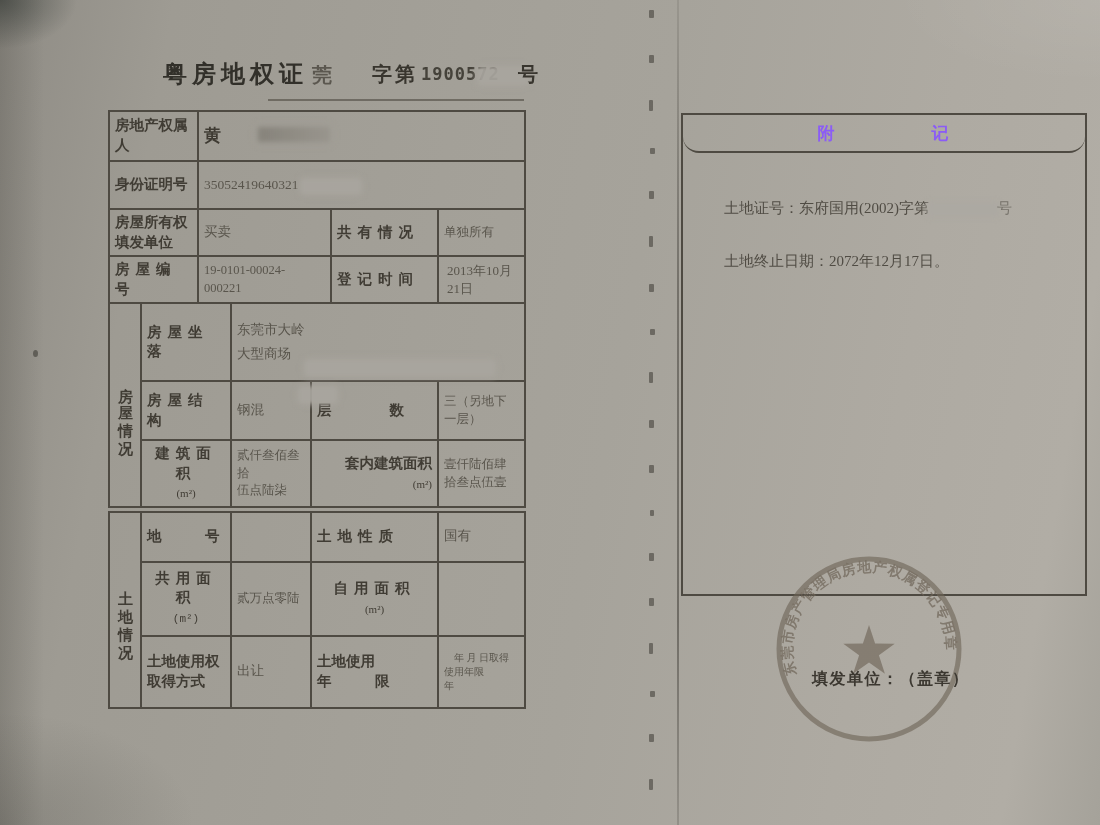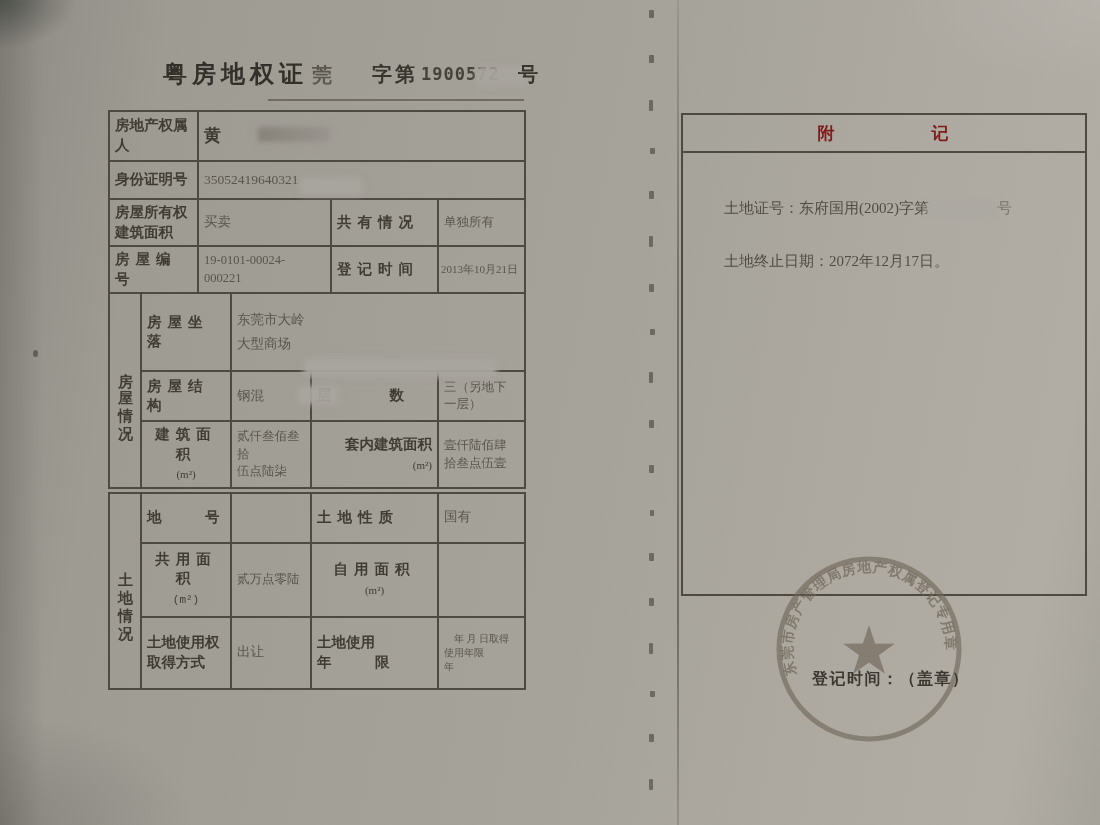"附 记" .remarks-hd { border-radius: none -> 16px; color: #7f1d1d -> #8b5cf6 }
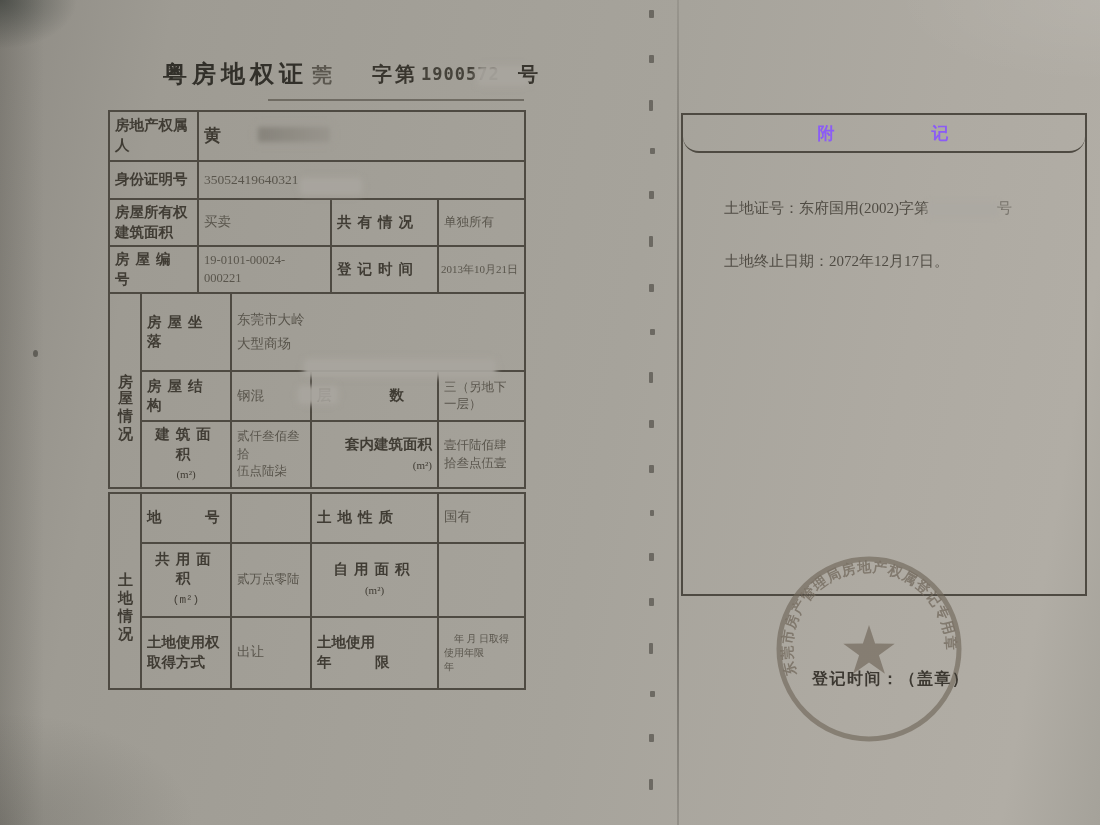"身份证明号" tr { height: 38px -> 48px }
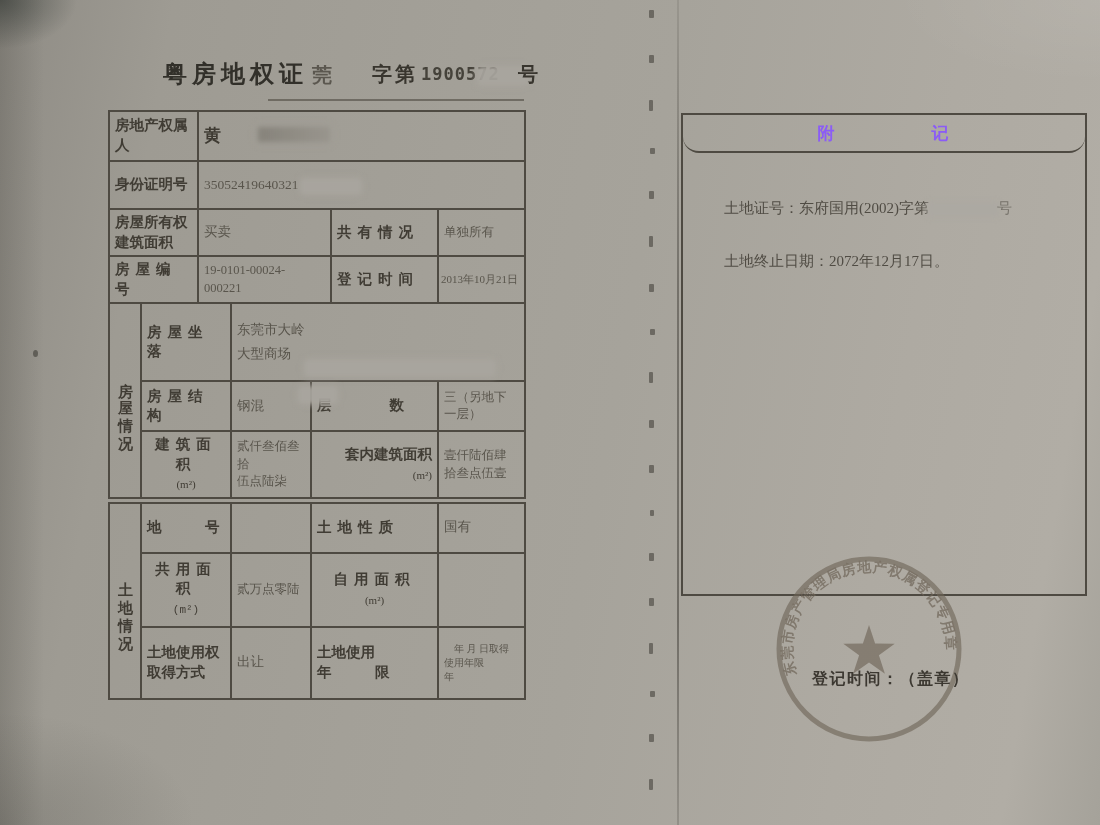"房屋所有权" td.lbl { text: 建筑面积 -> 填发单位 }
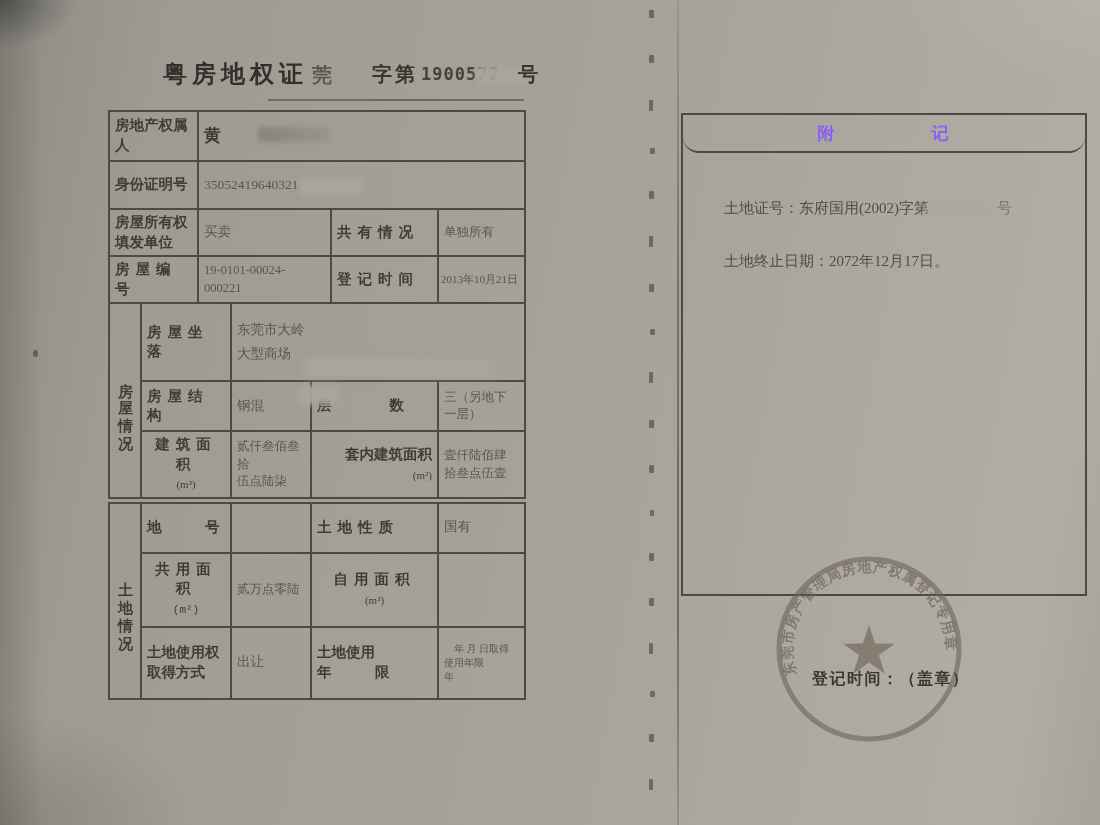"2013年10月21日" td.val { font-size: 11px -> 13px; padding: 3px 2px -> 3px 8px }
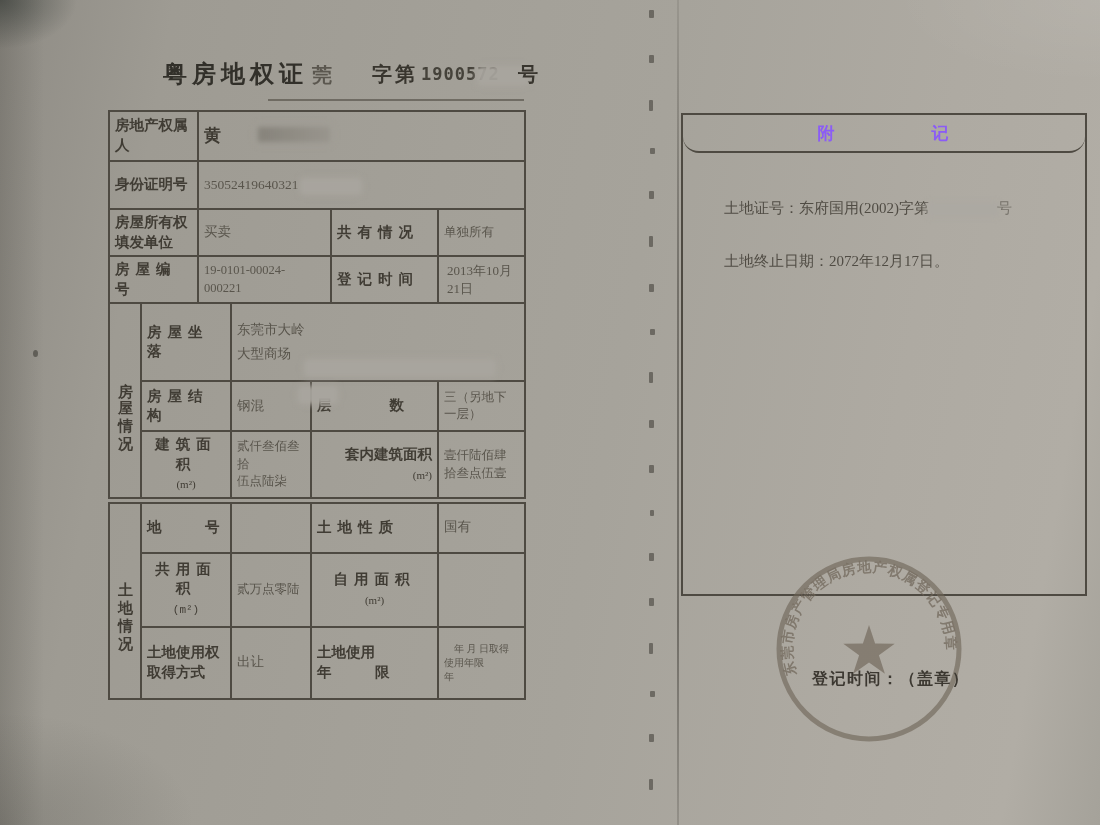"房屋结构" tr { height: 50px -> 59px }
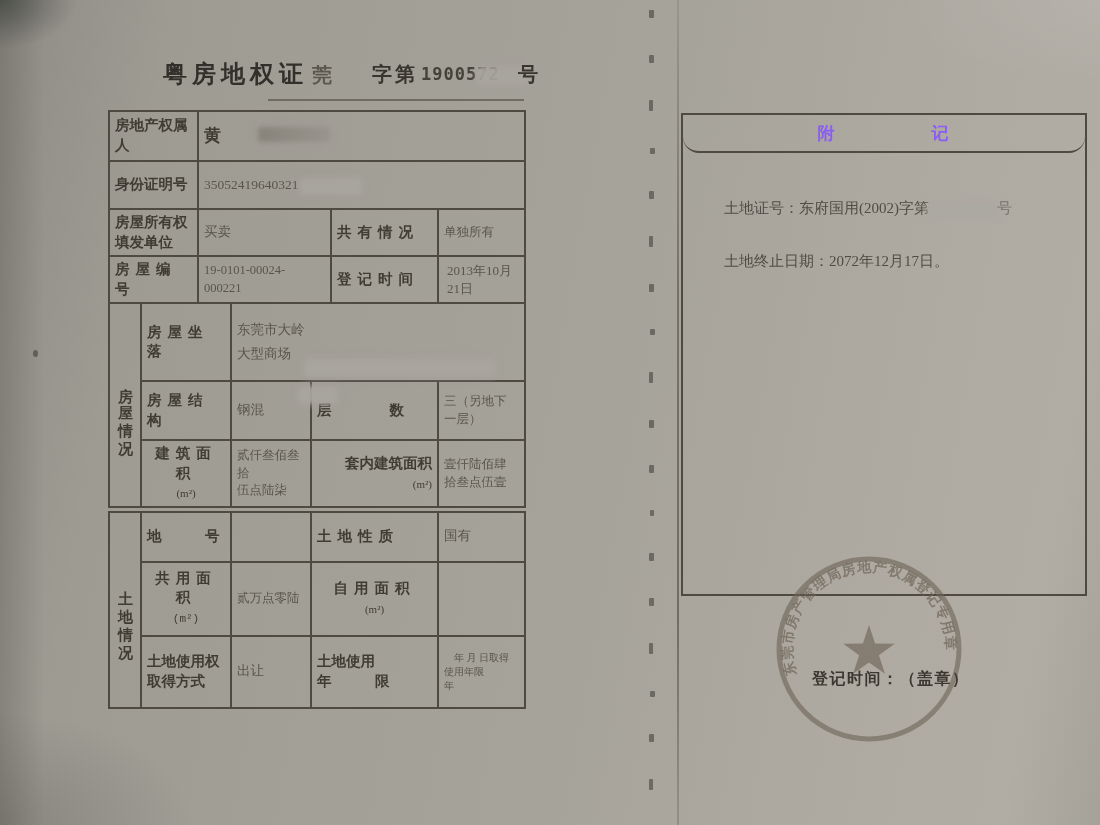"登记时间：（盖章）" div.issuer { text: 登记时间 -> 填发单位 }
